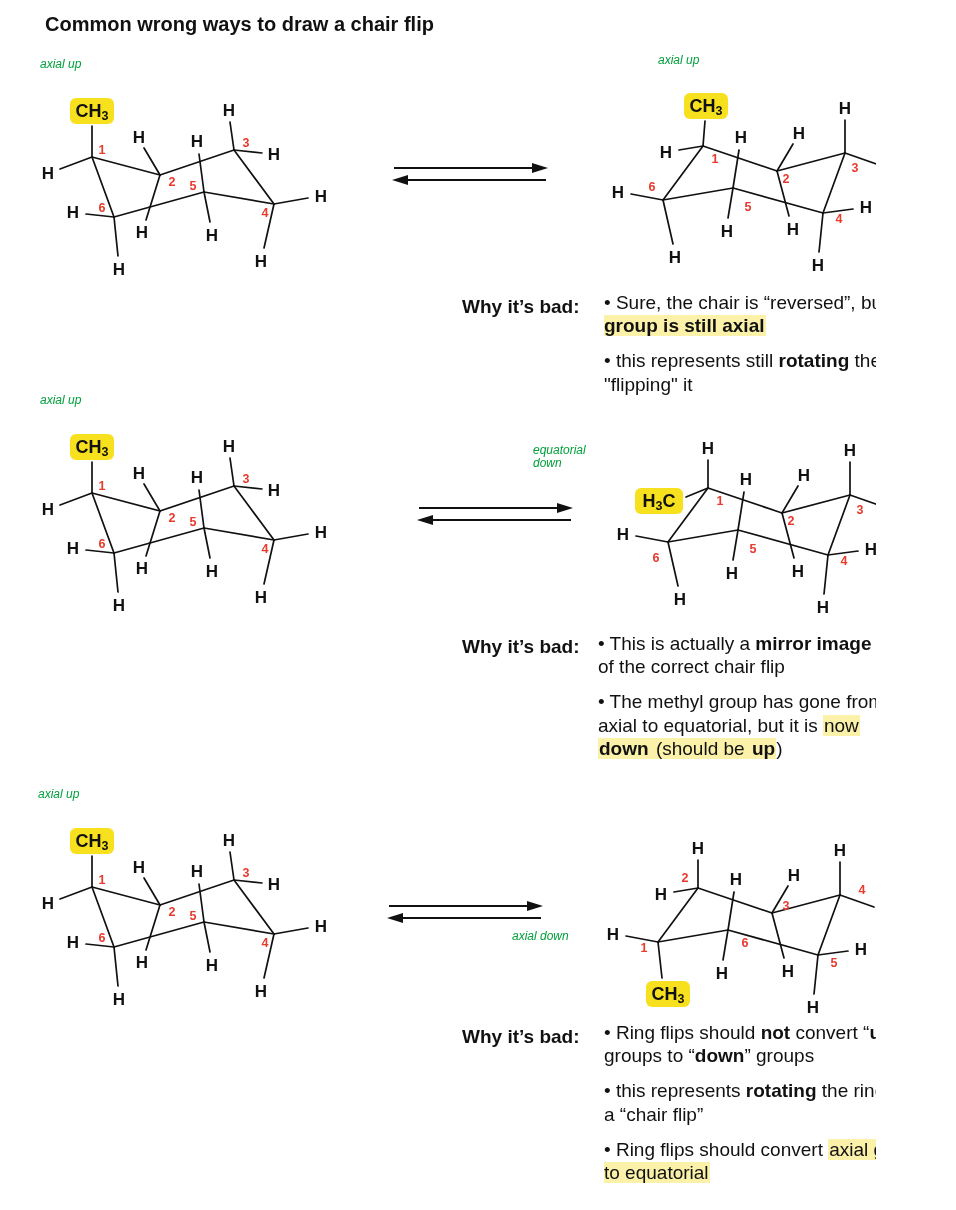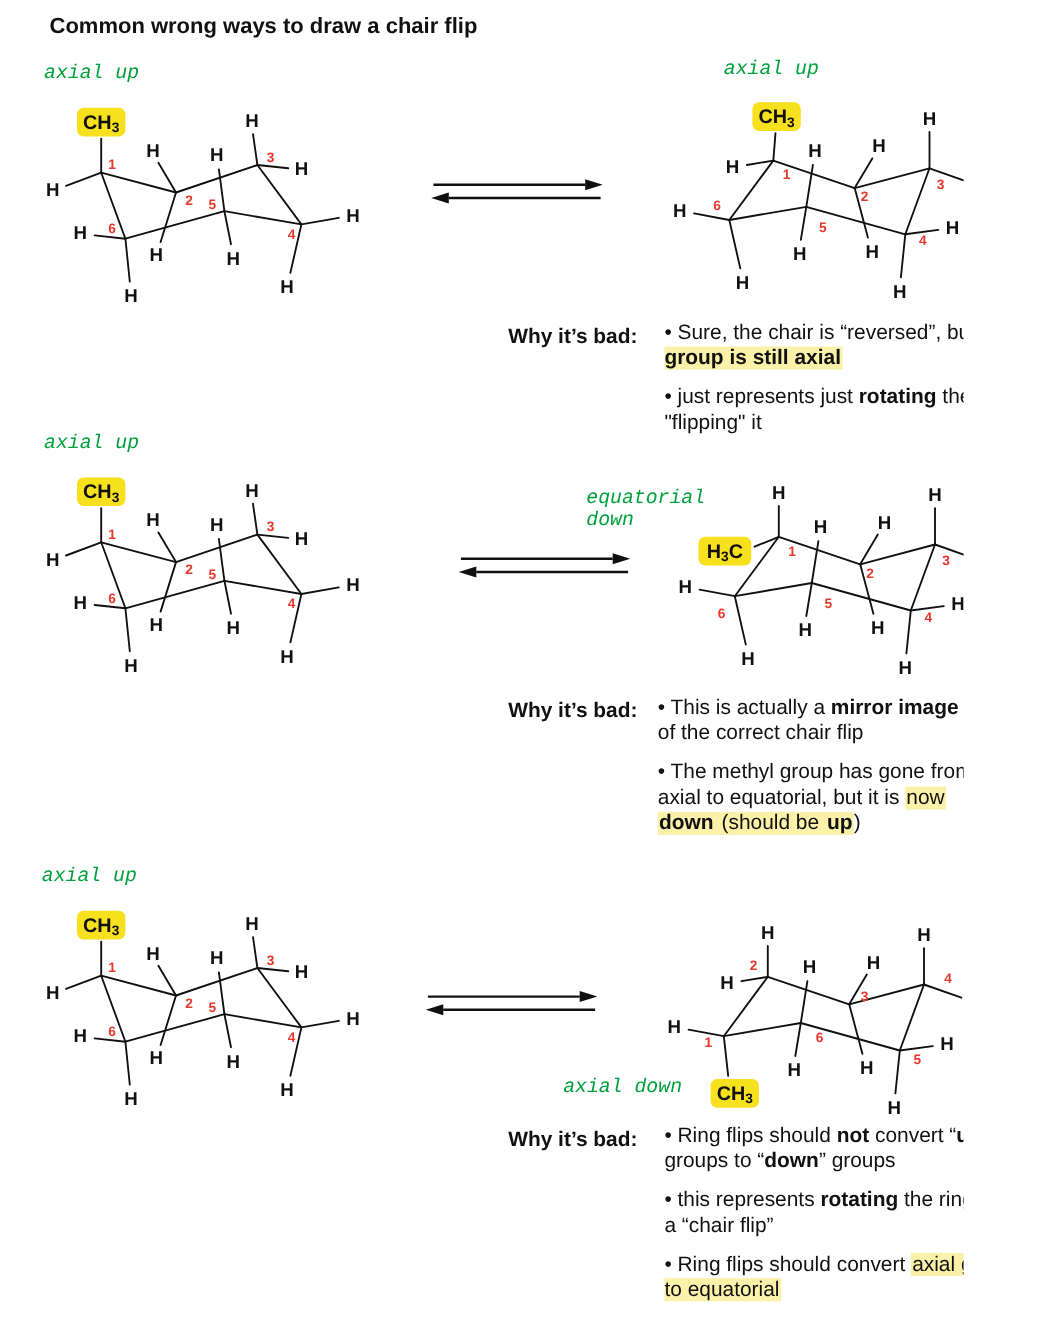"axial up" .green-label { font-family: Liberation Mono, monospace -> none; font-size: 18px -> 12px }
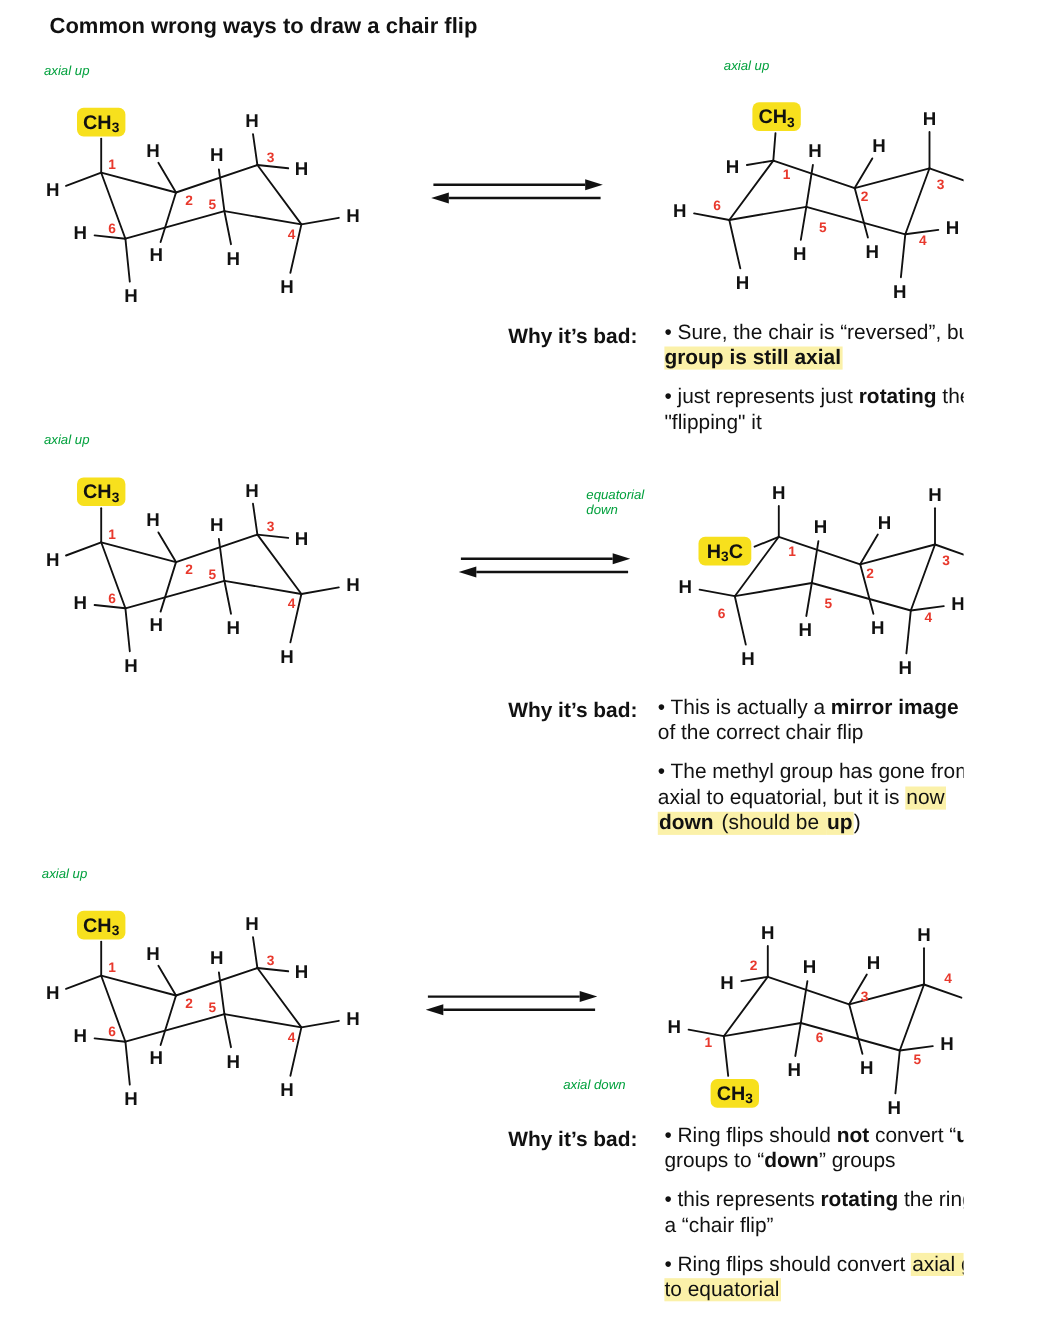"• just represents just" span { text: just represents just -> this represents still }
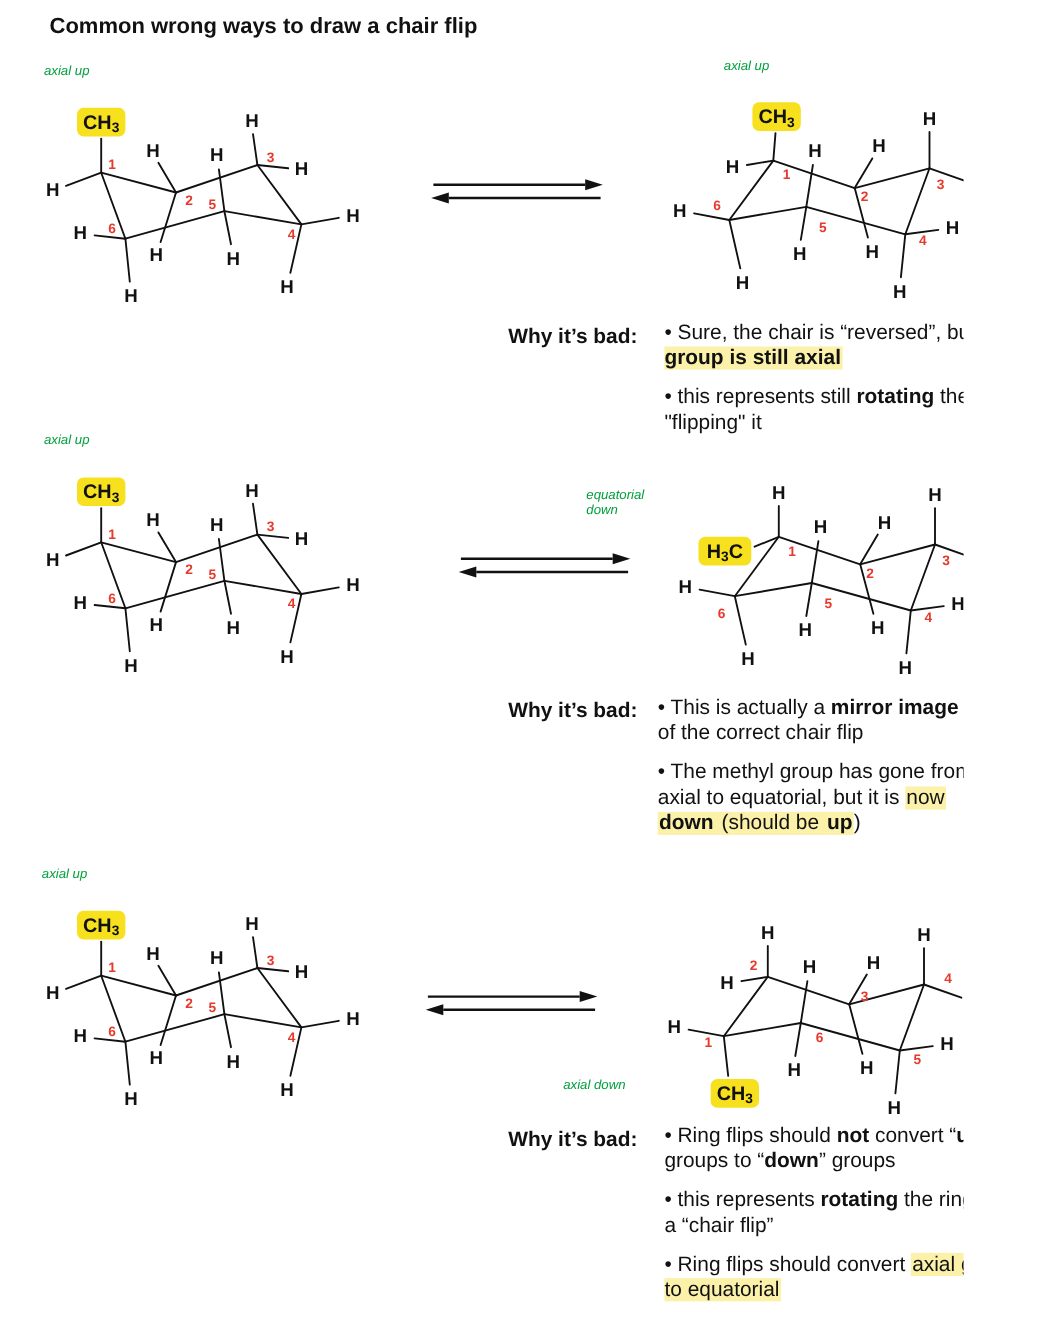"axial down" div.green-label { top: 980px -> 930px }
